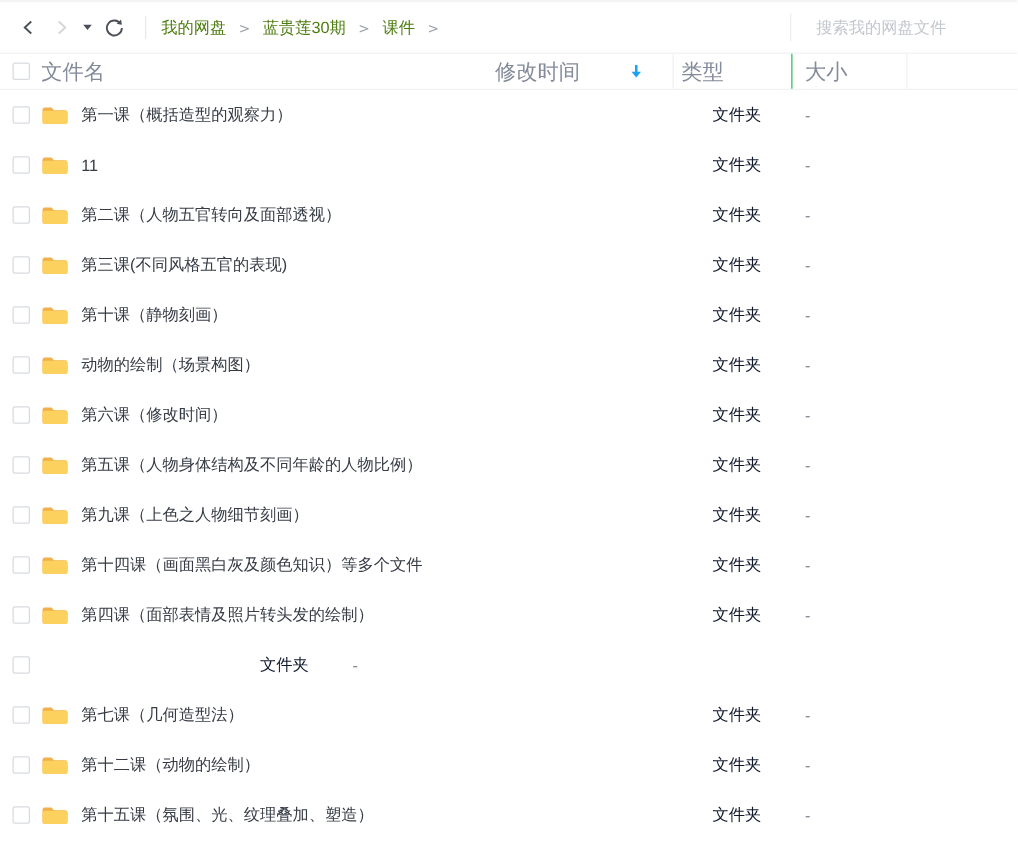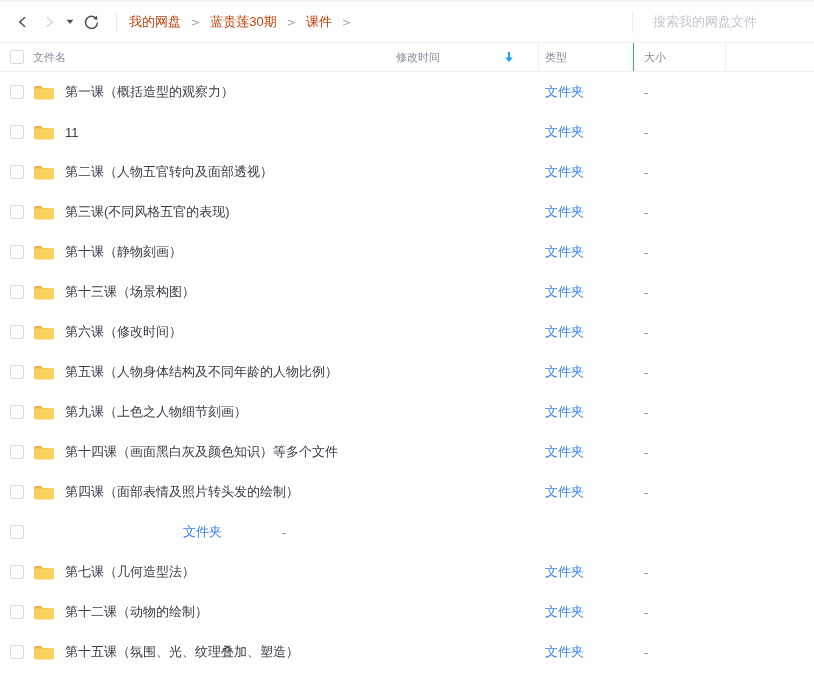"我的网盘" .crumb { color: #c2410c -> #4d7c0f }
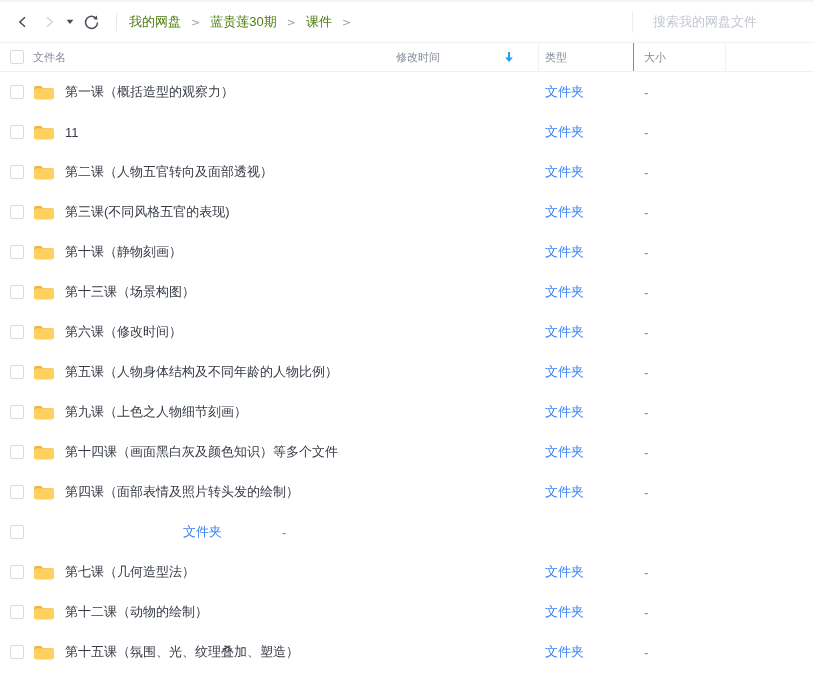"文件名" .table-header { font-size: 11px -> 17px }
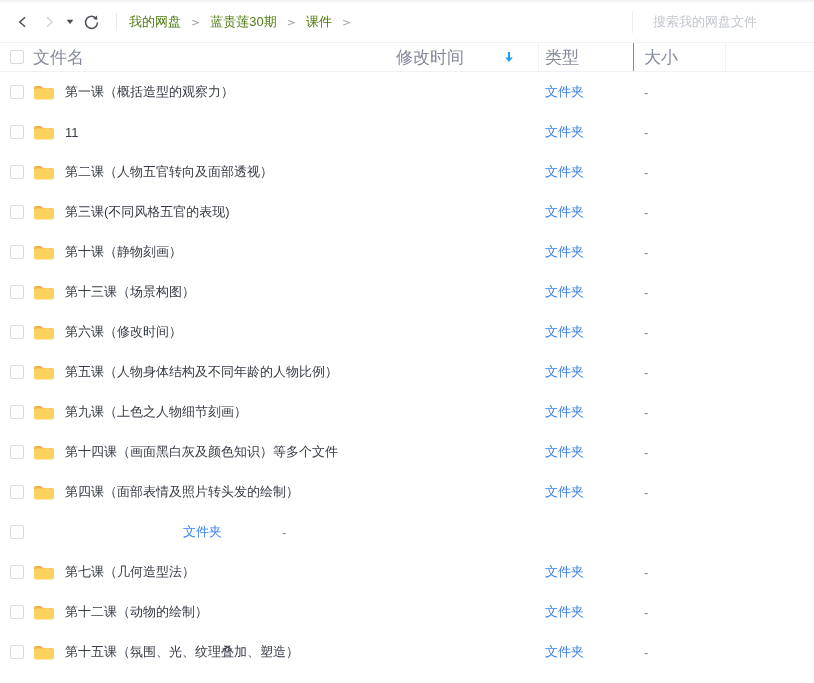"文件夹" .row-type { color: #3b82f6 -> #0f172a; text-align: none -> center }
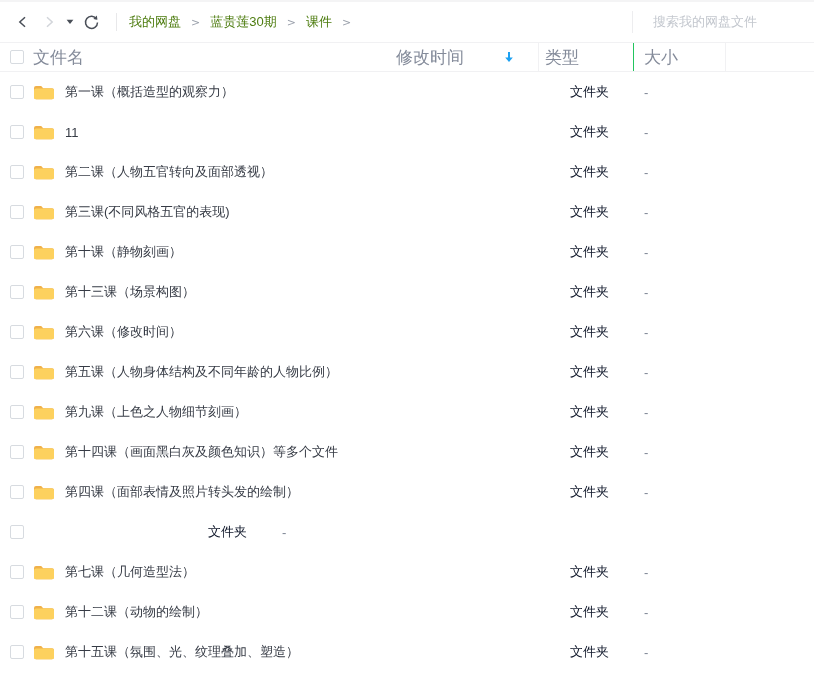"第十三课（场景构图）" span.file-name { text: 第十三课 -> 动物的绘制 }
